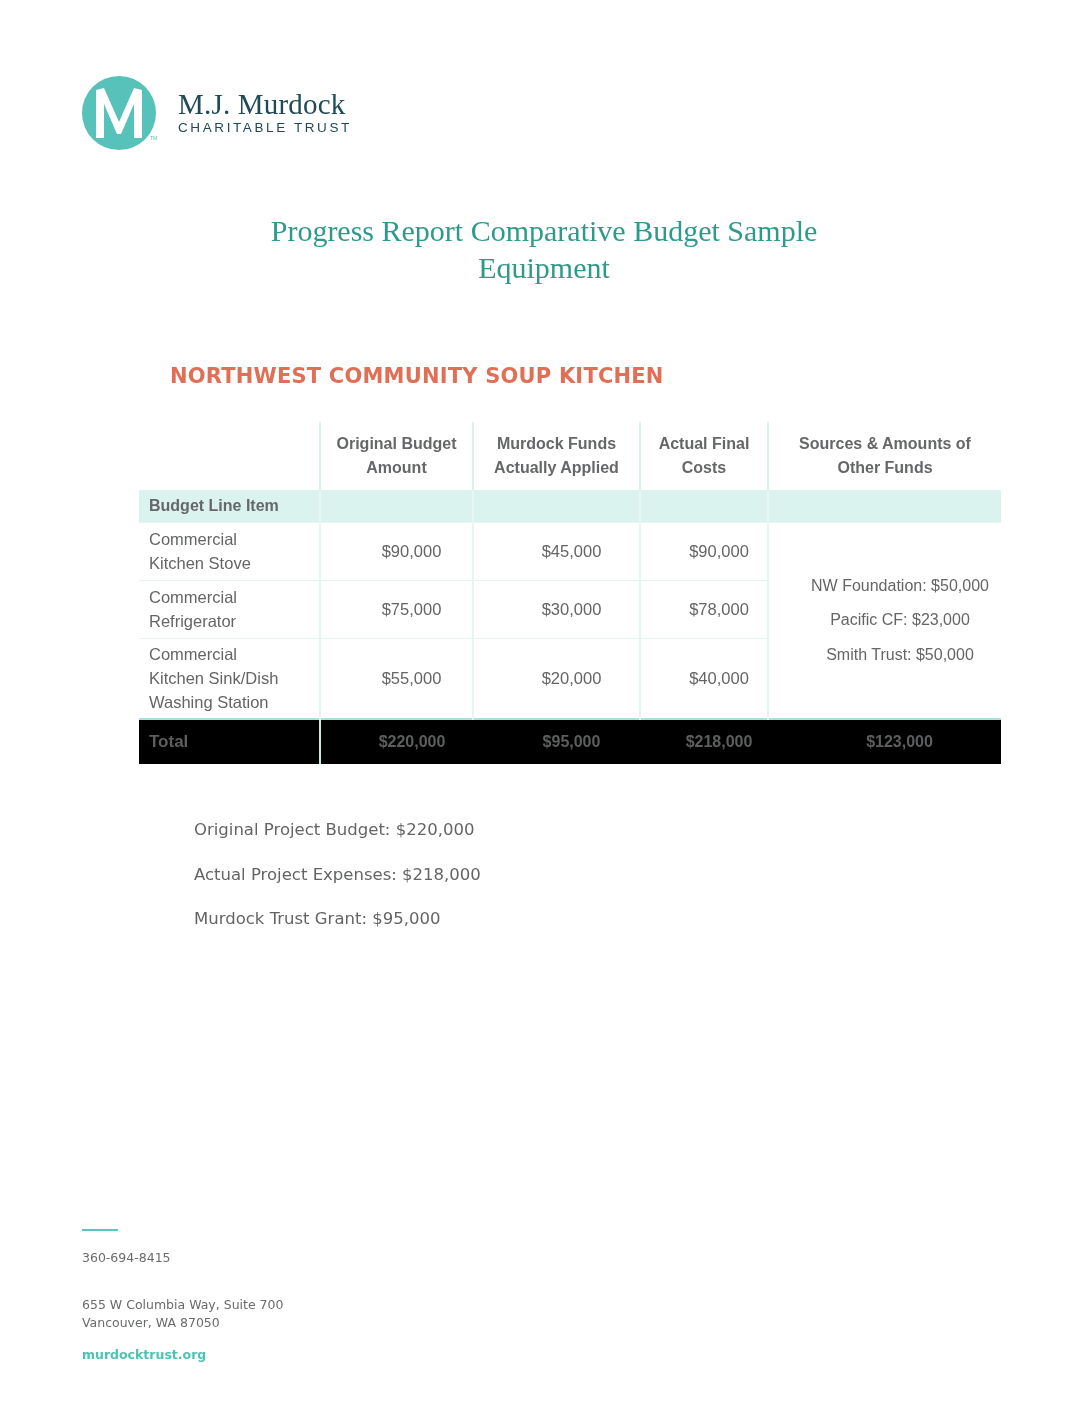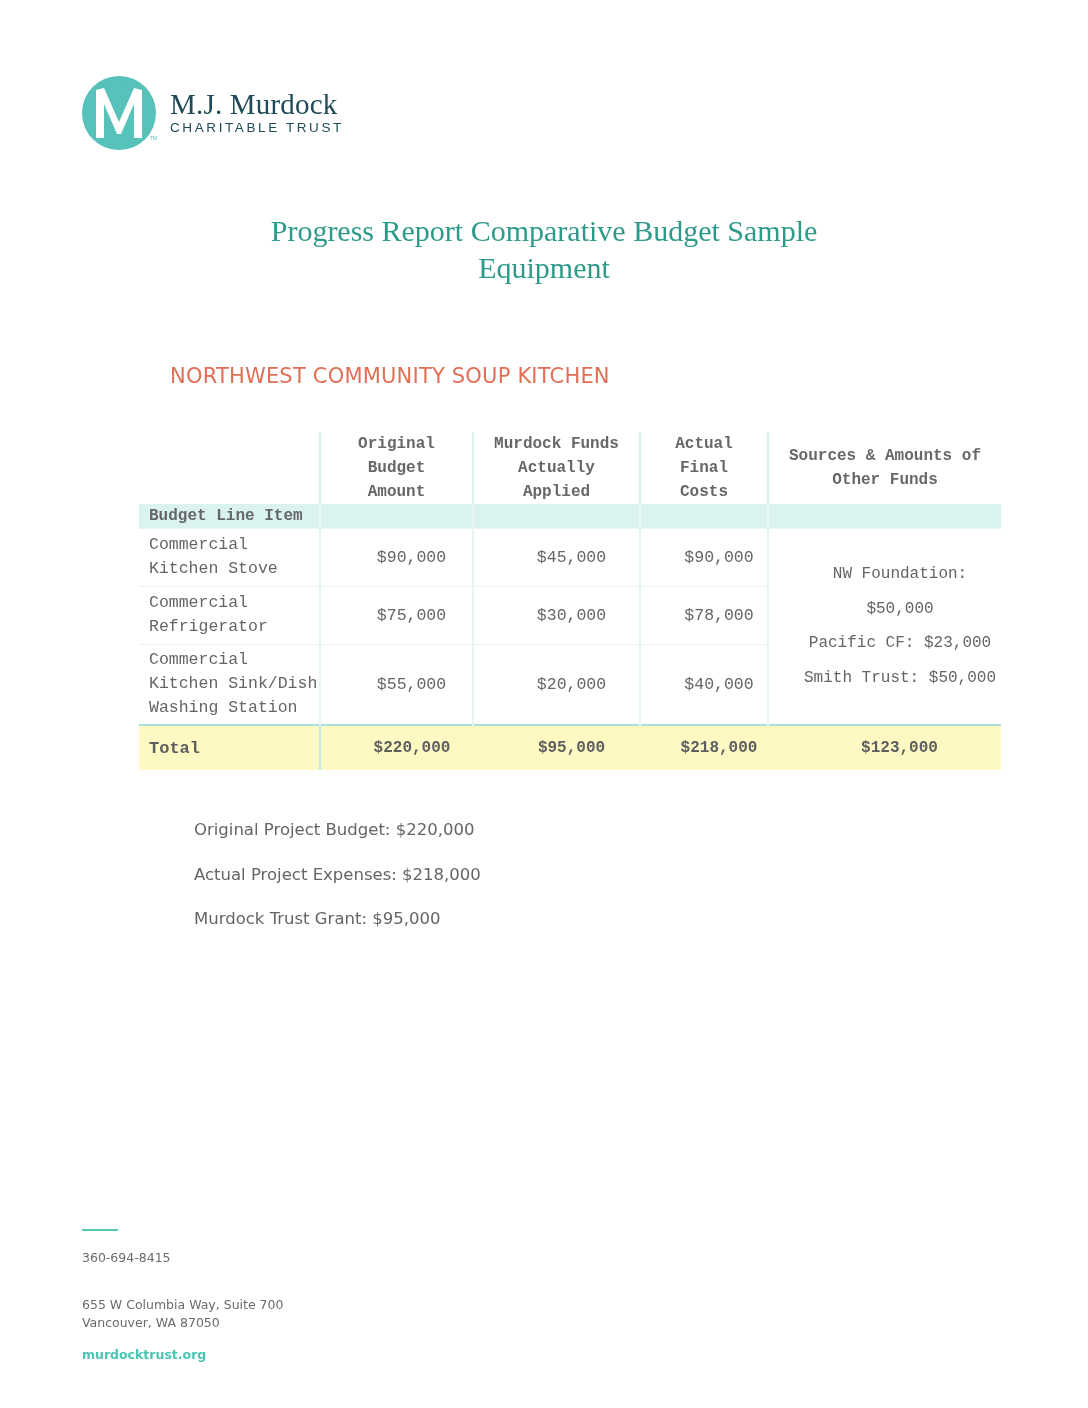"M.J. Murdock" .logo-text { margin-left: 14px -> 22px }
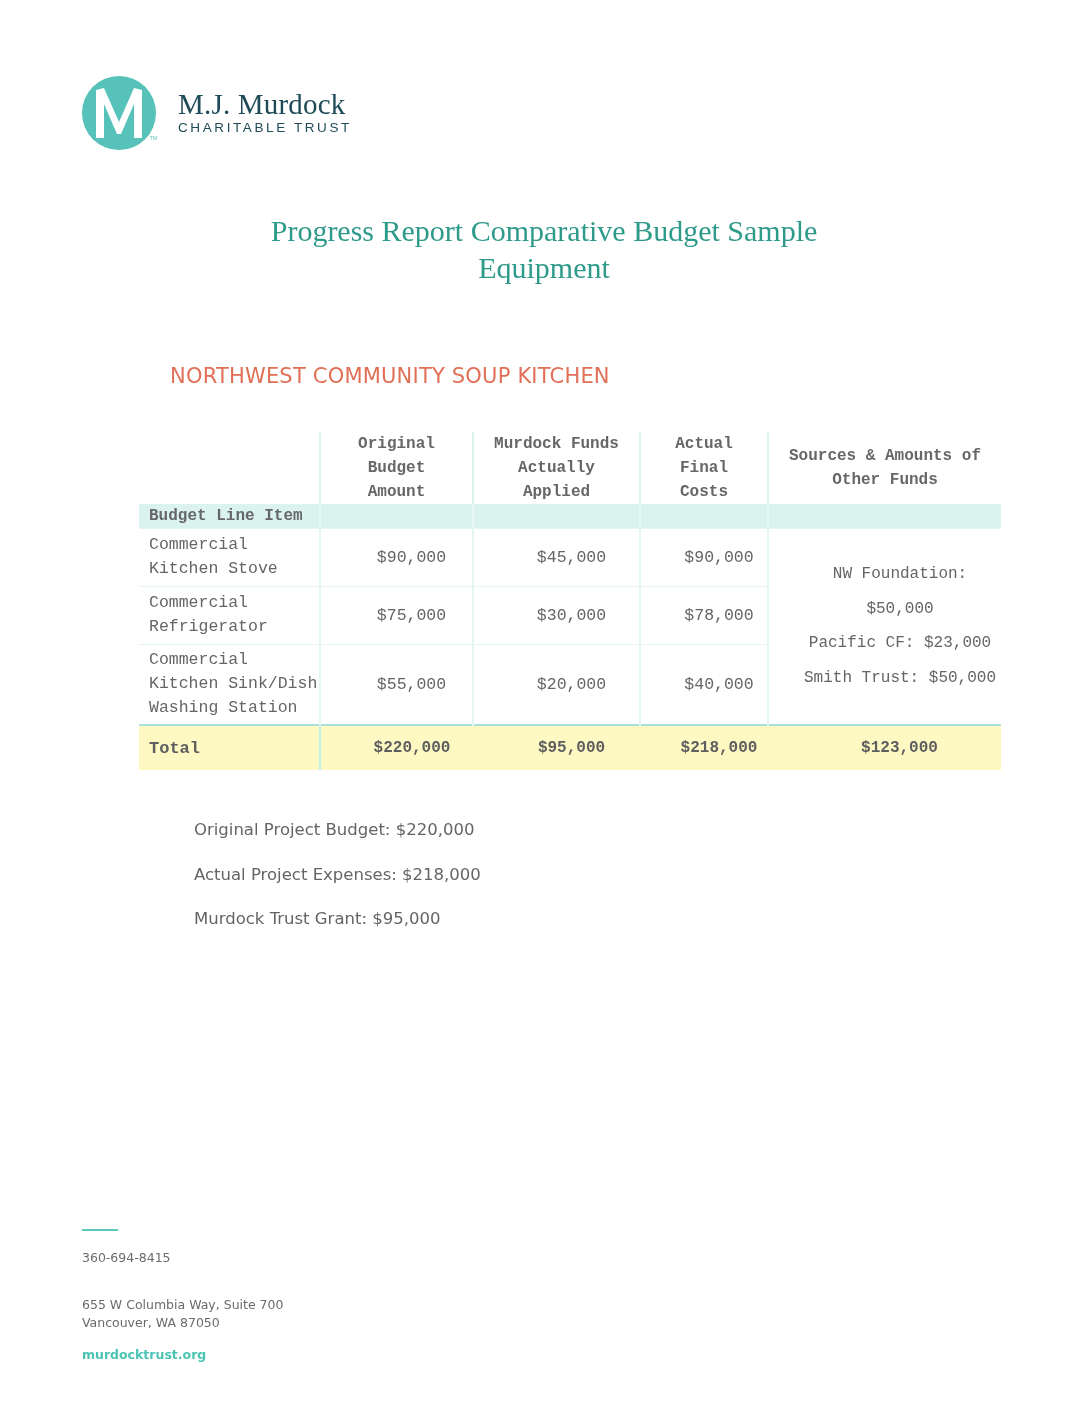"NORTHWEST COMMUNITY SOUP KITCHEN" .org-heading { font-weight: normal -> bold }
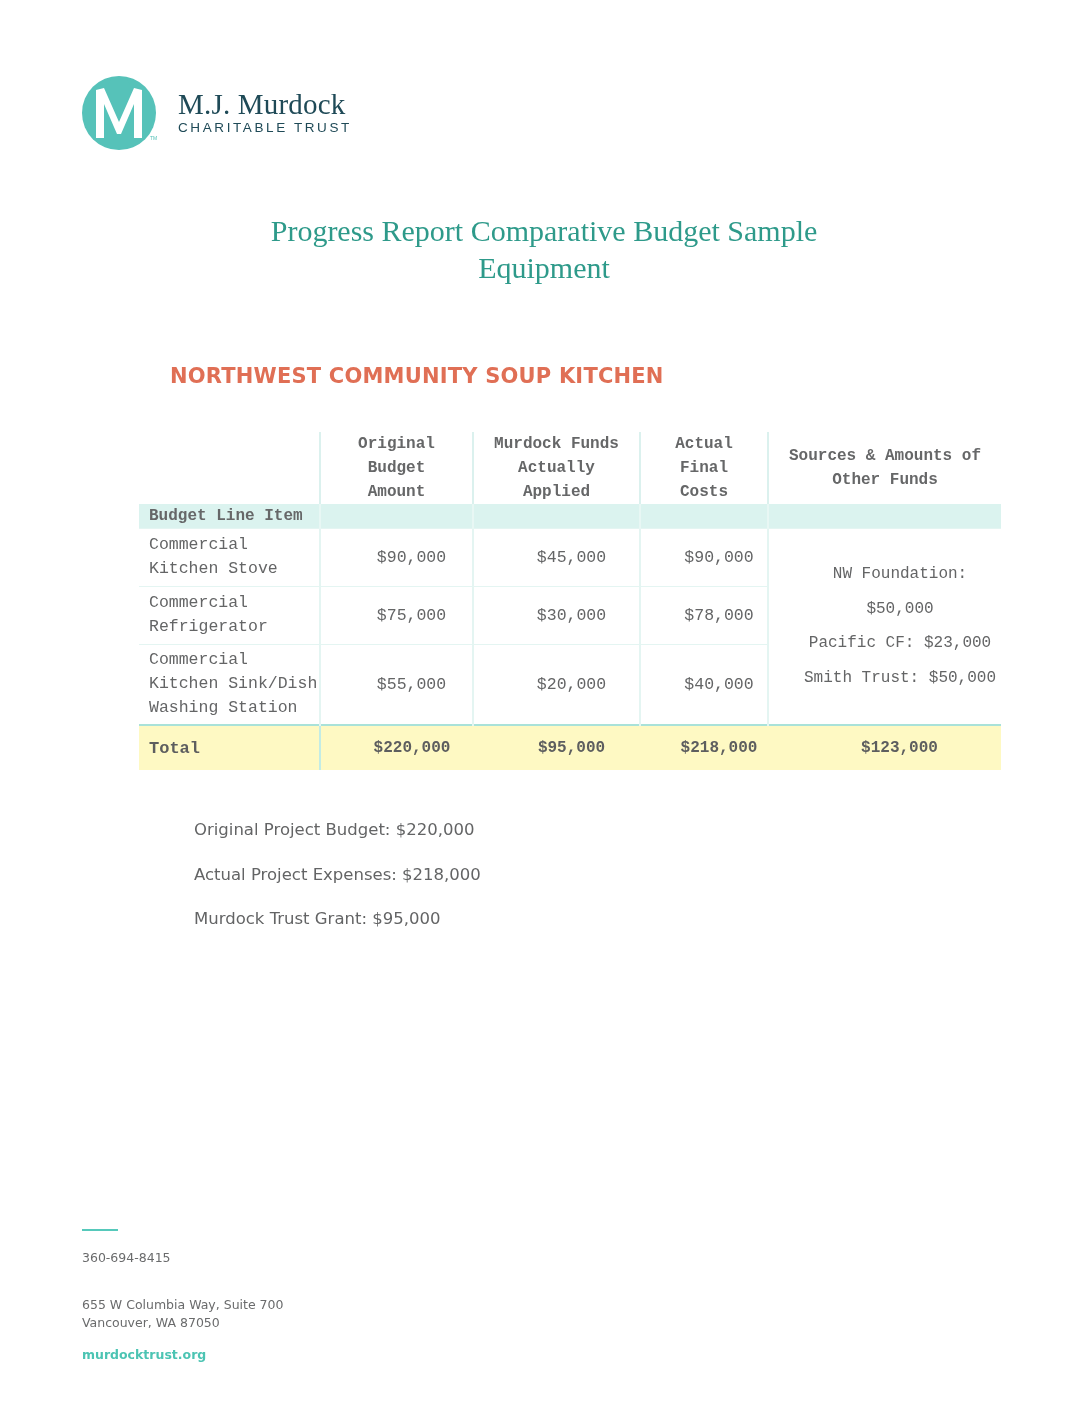"Original Budget" .budget-table { font-family: Liberation Mono, monospace -> Liberation Sans, sans-serif; top: 432px -> 422px }
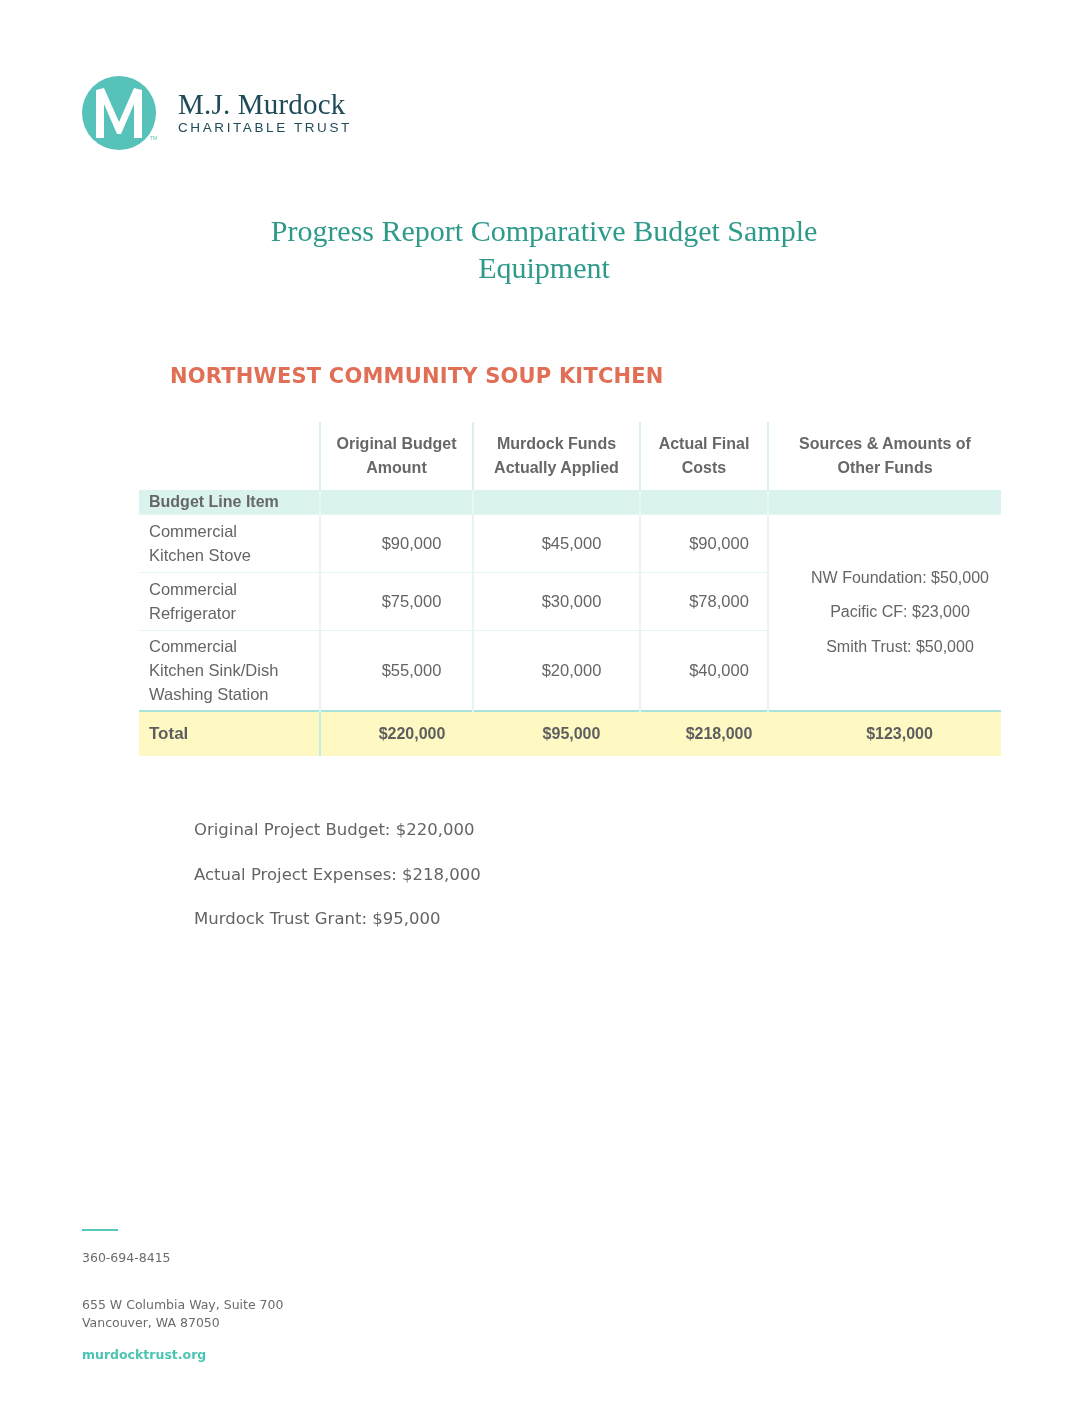"Budget Line Item" .band-row td { height: 24px -> 32px }
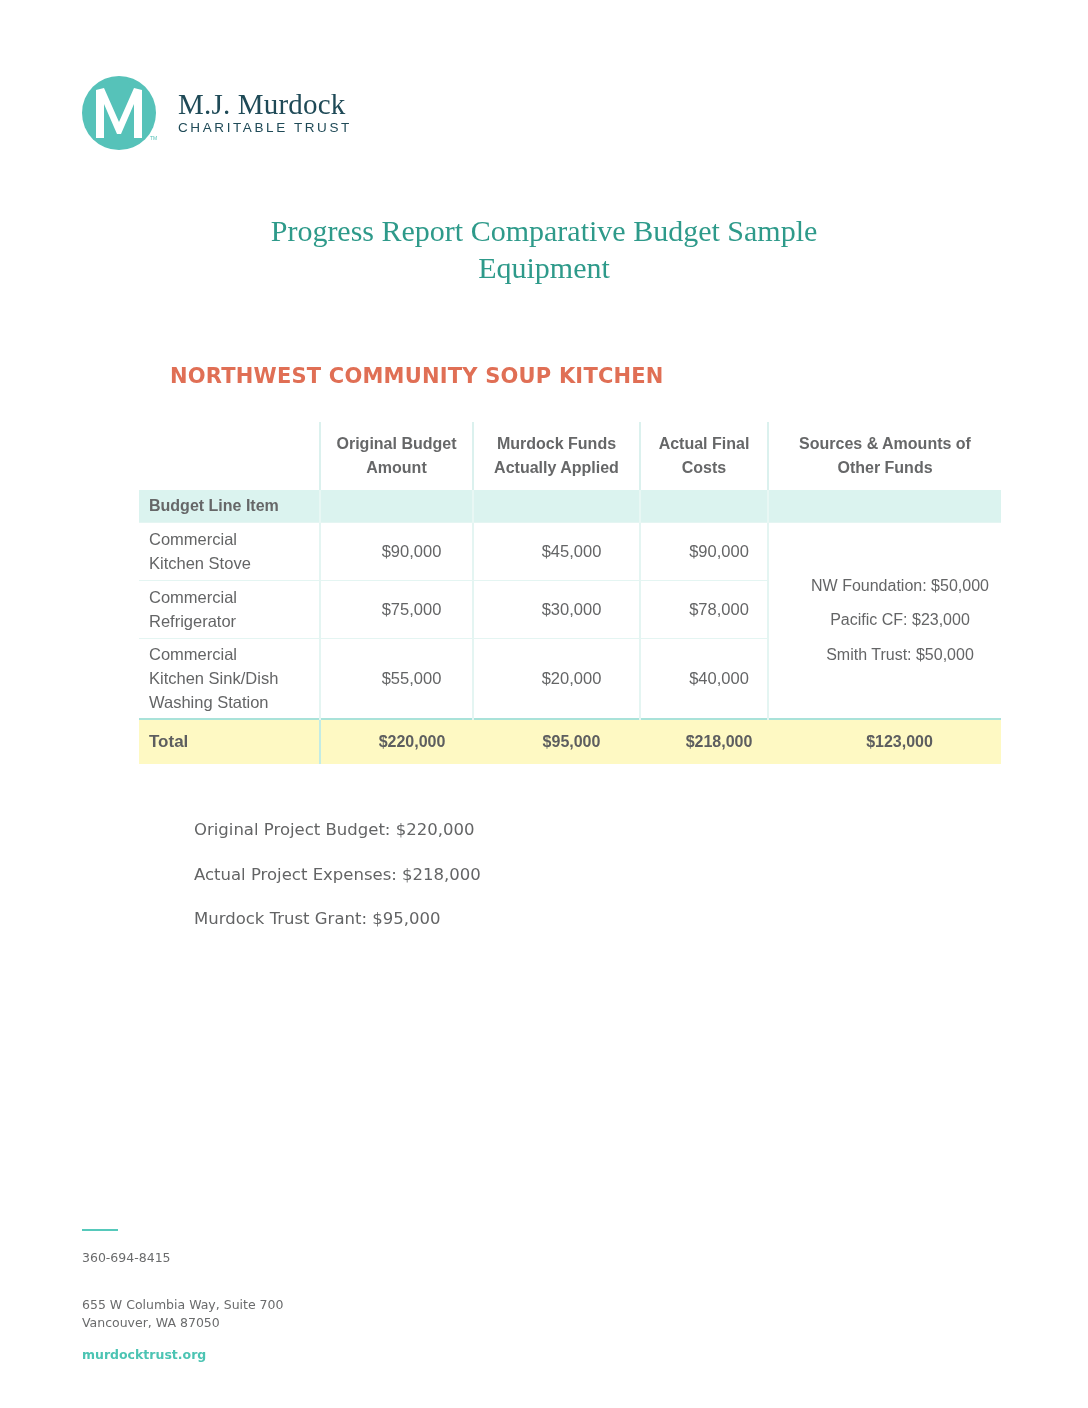"Total" .total-row td { background: #fef9c3 -> #000000 }
